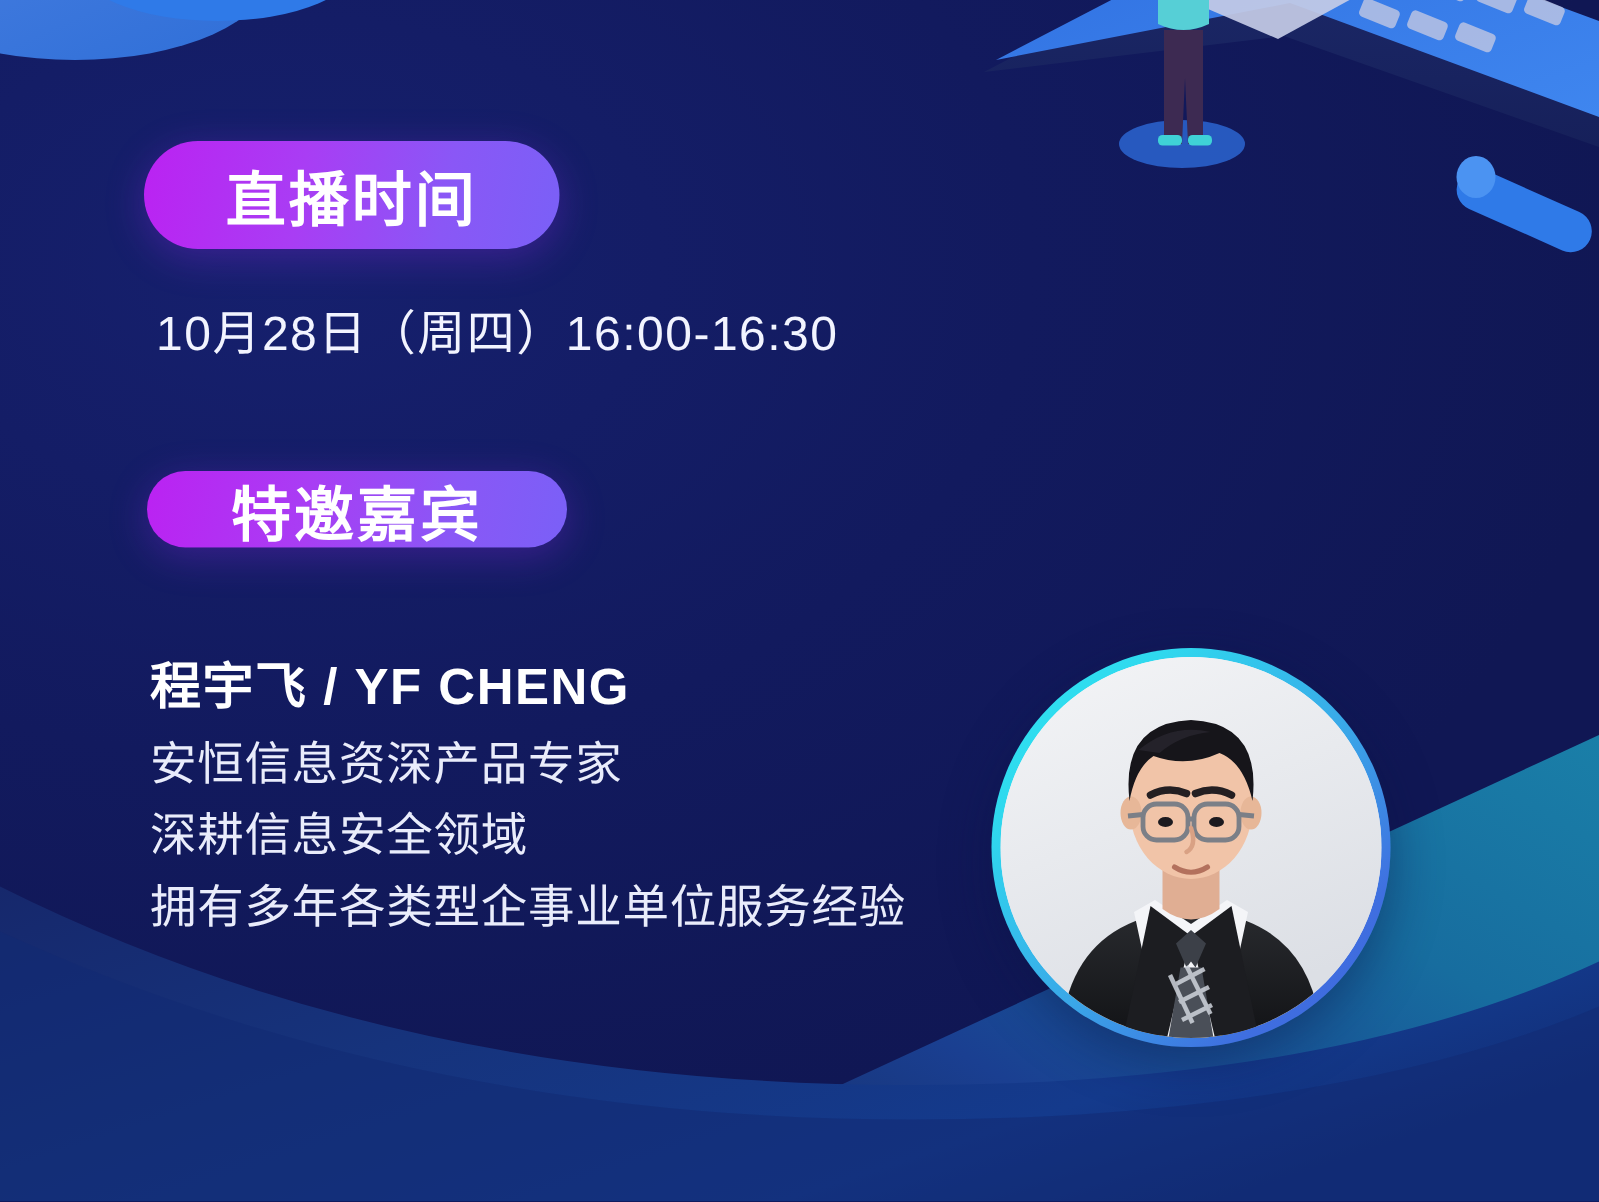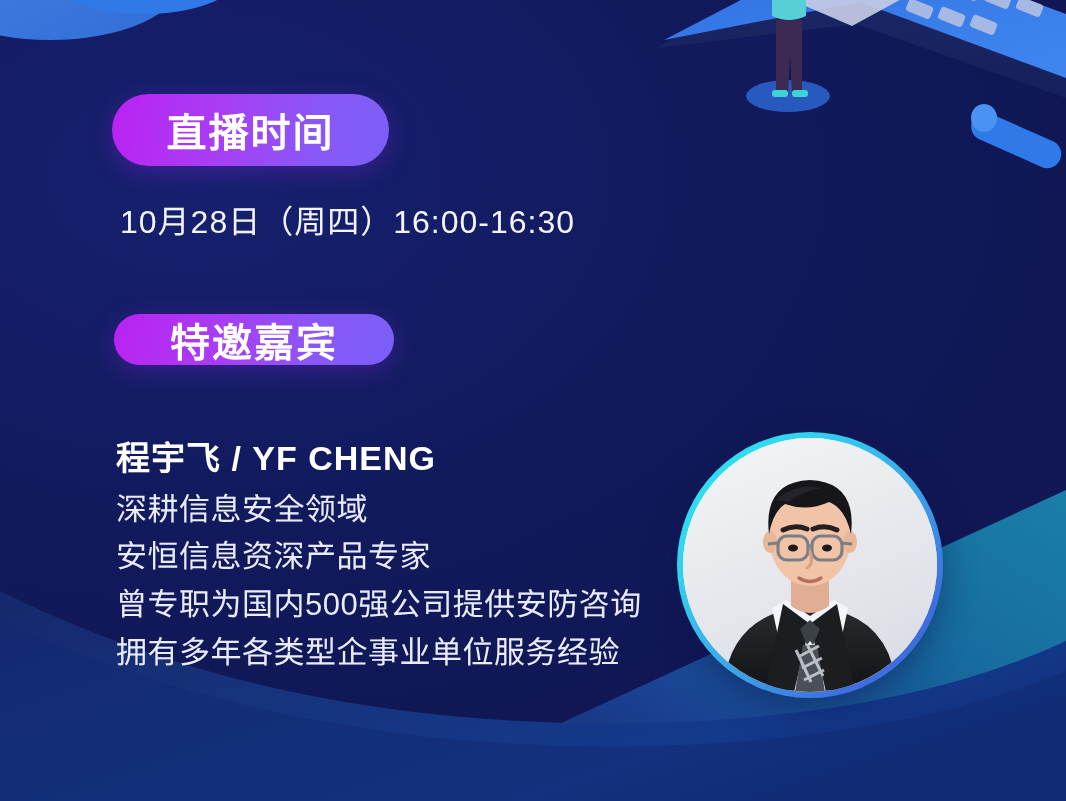"直播时间" .content { margin-left: 16px -> none }
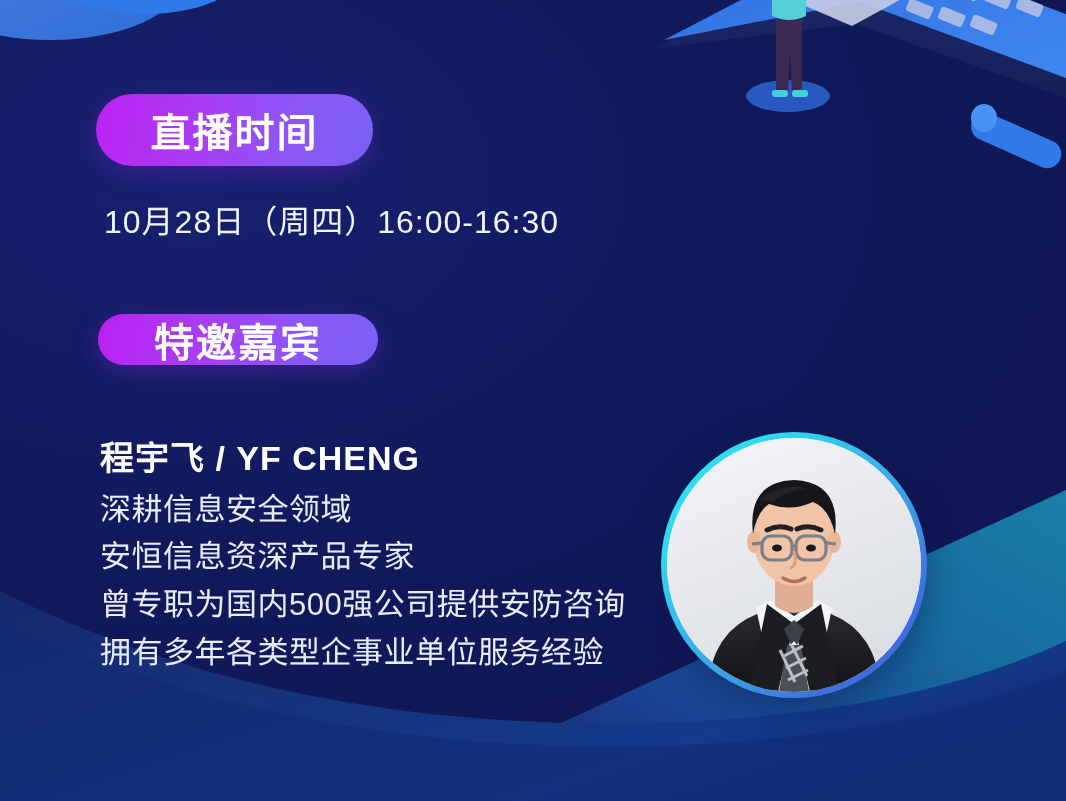"深耕信息安全领域" li { order: before "安恒信息资深产品专家" -> after "安恒信息资深产品专家" }
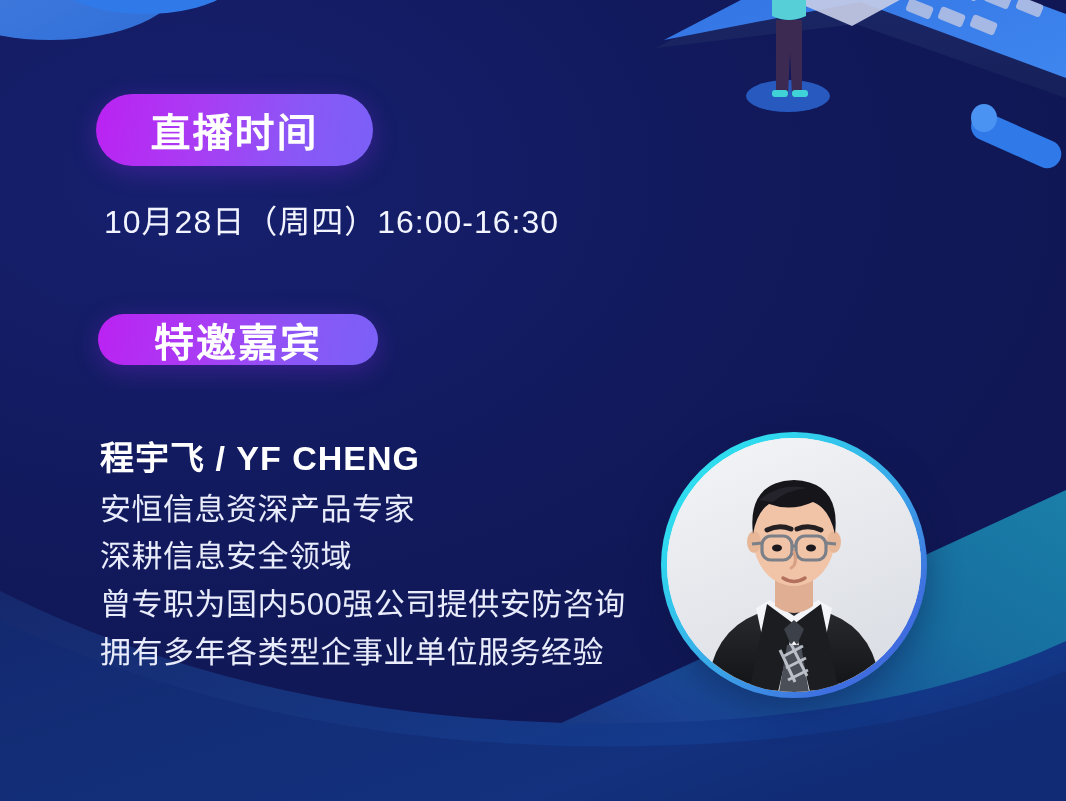"曾专职为国内500强公司提供安防咨询" li { html: <li>曾专职为国内500强公司提供安防咨询</li> -> none }
